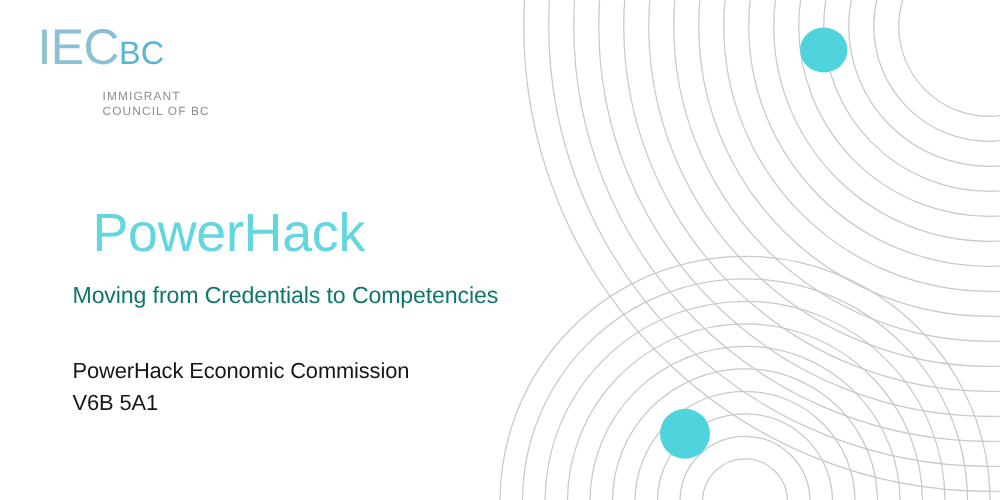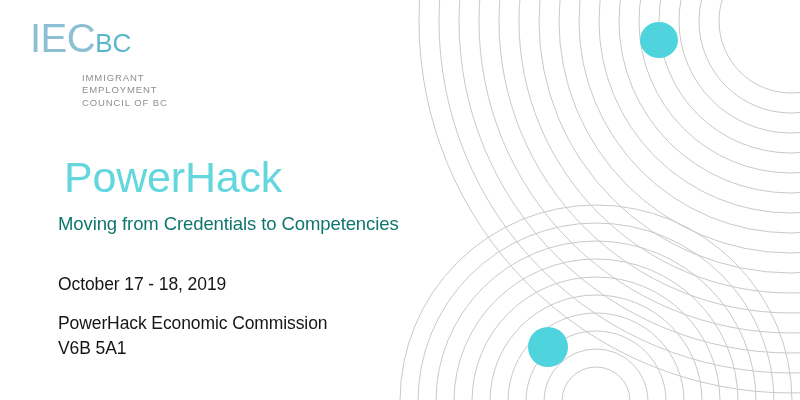"EMPLOYMENT" span.logo-tagline-line { html: <span>EMPLOYMENT</span> -> none }
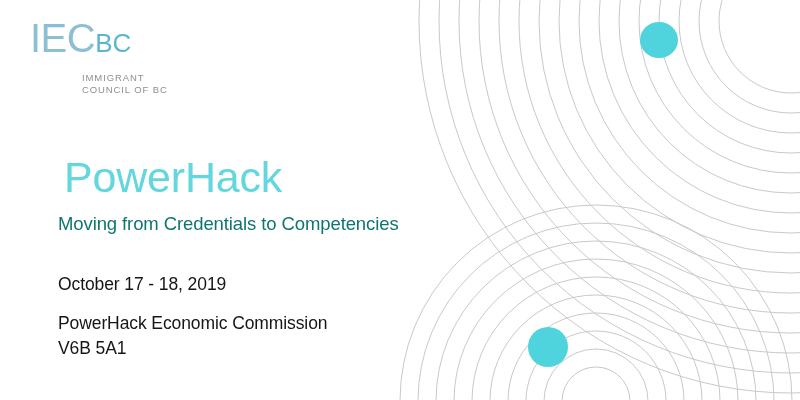"PowerHack" #event-title { margin: 6px -> 16px }
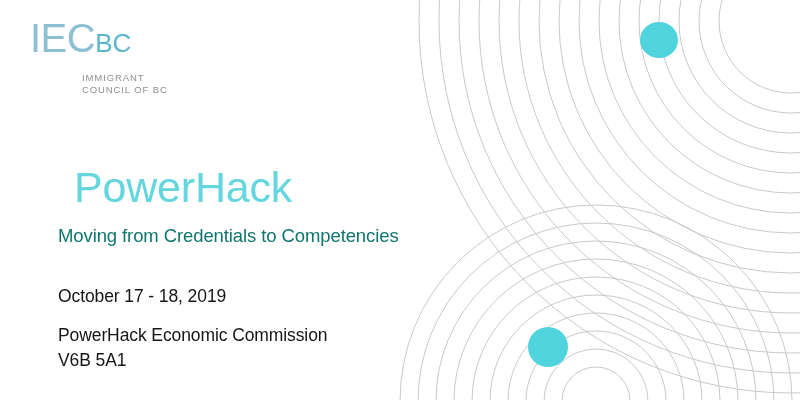"October 17 - 18, 2019" span.detail-line { html: <span>October 17 - 18, 2019</span> -> none }
